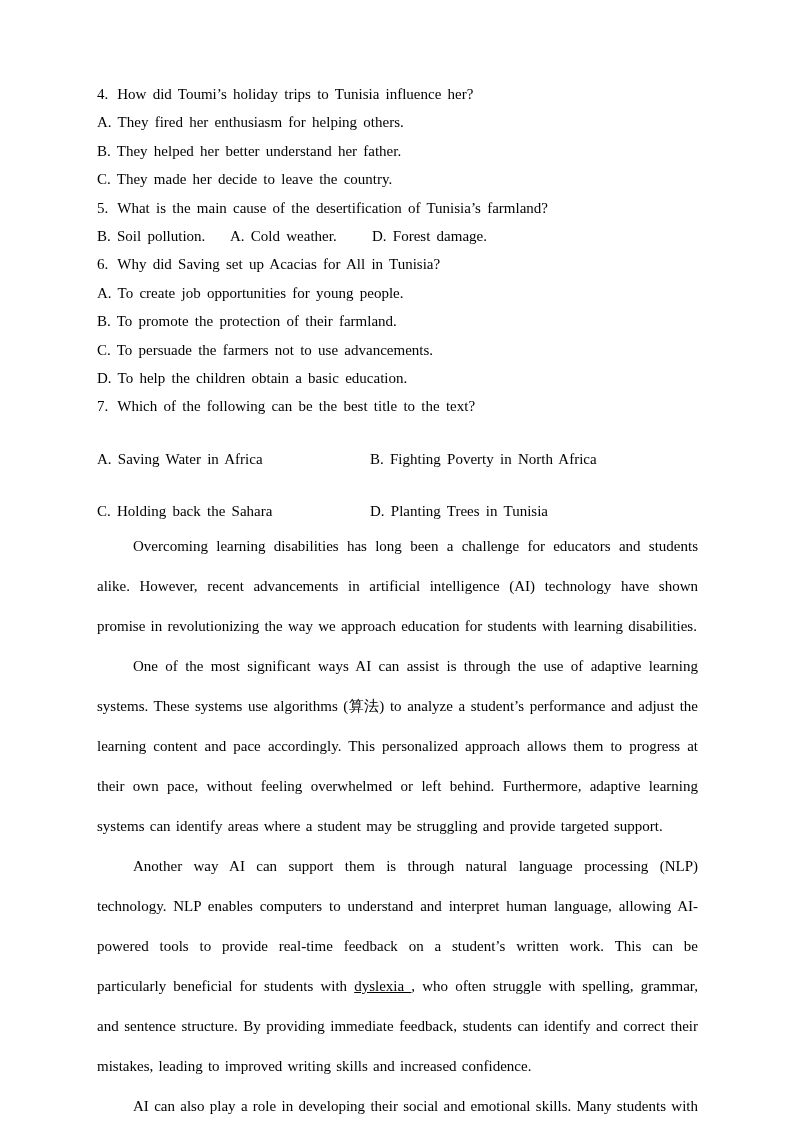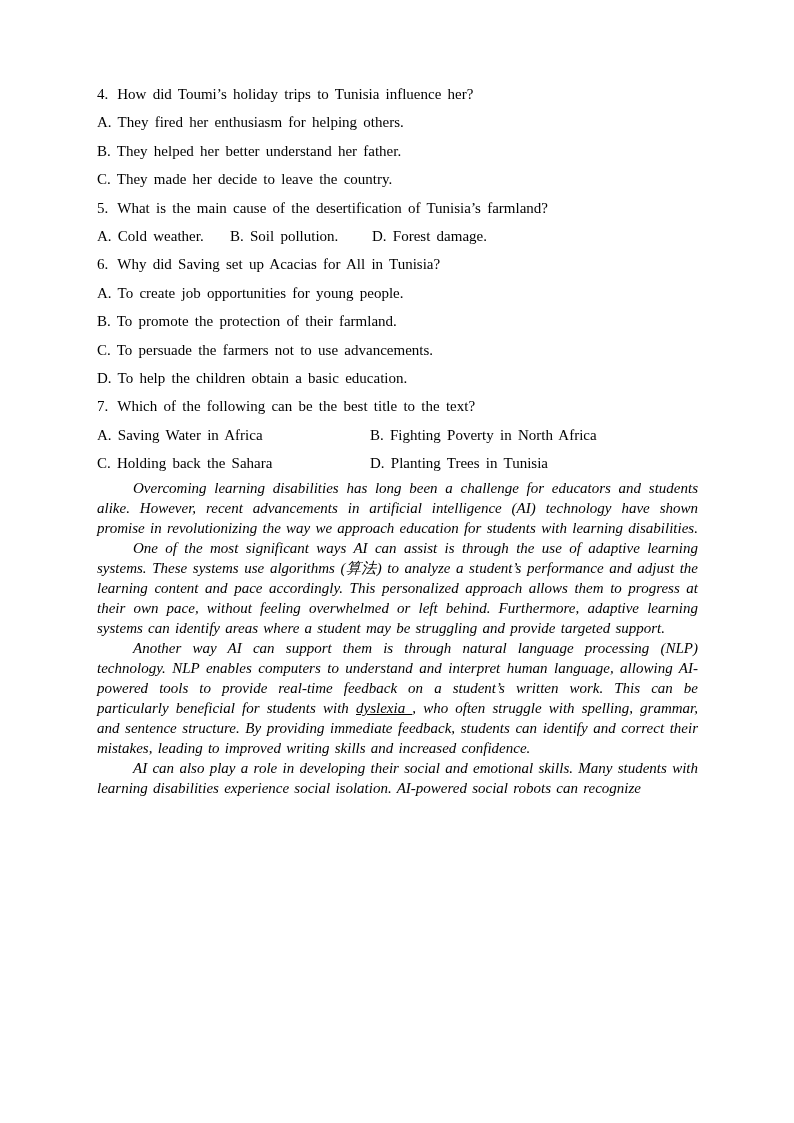"A. Cold weather." p.line { order: before "B. Soil pollution." -> after "B. Soil pollution." }
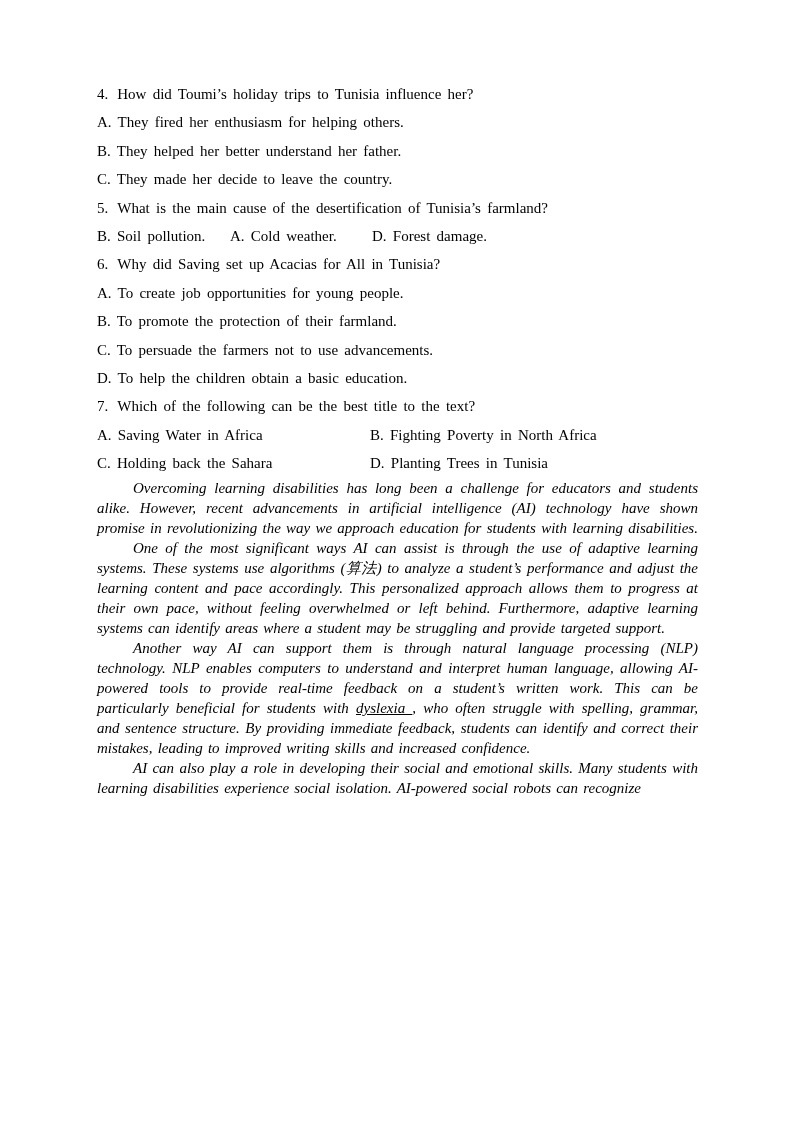"A. Saving Water in Africa" .two-col { margin-top: none -> 24px }
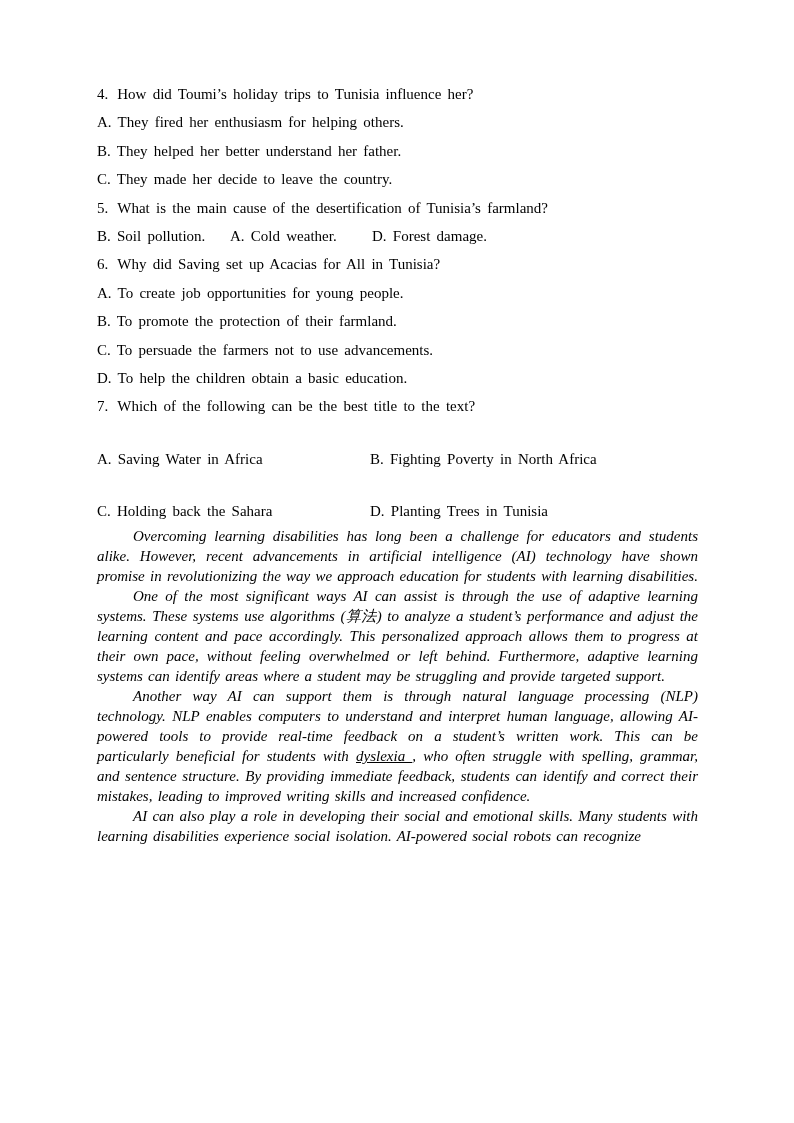"Overcoming learning disabilities has" .para { font-style: italic -> none; line-height: 20px -> 40px }
